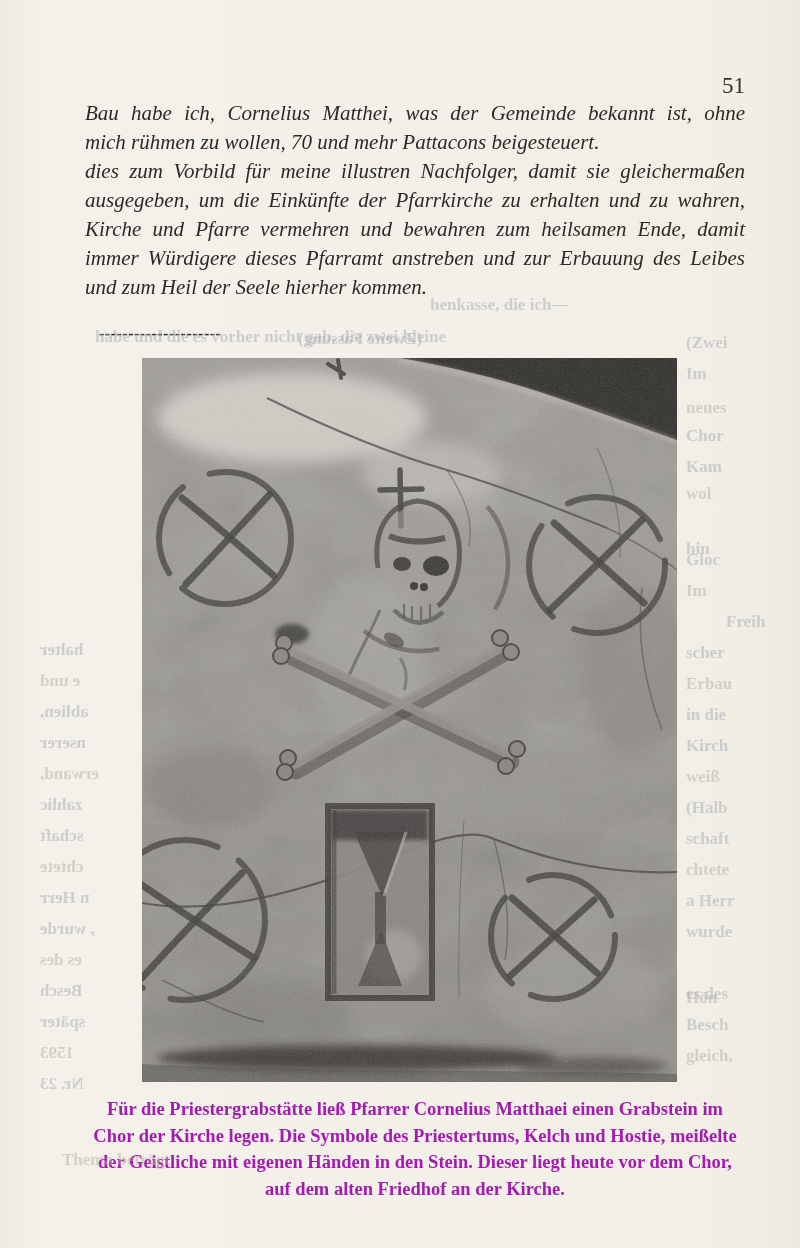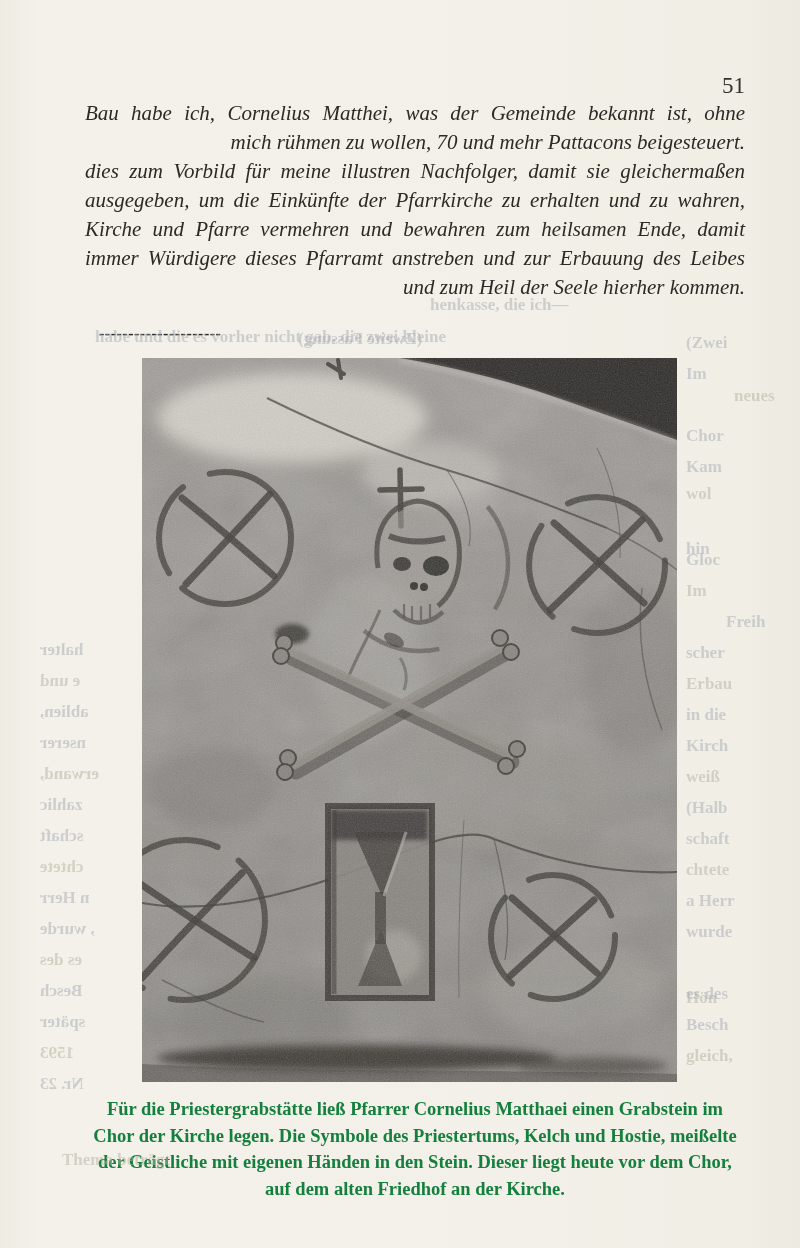"mich rühmen zu wollen, 70" .body-text .line { text-align: right -> none }
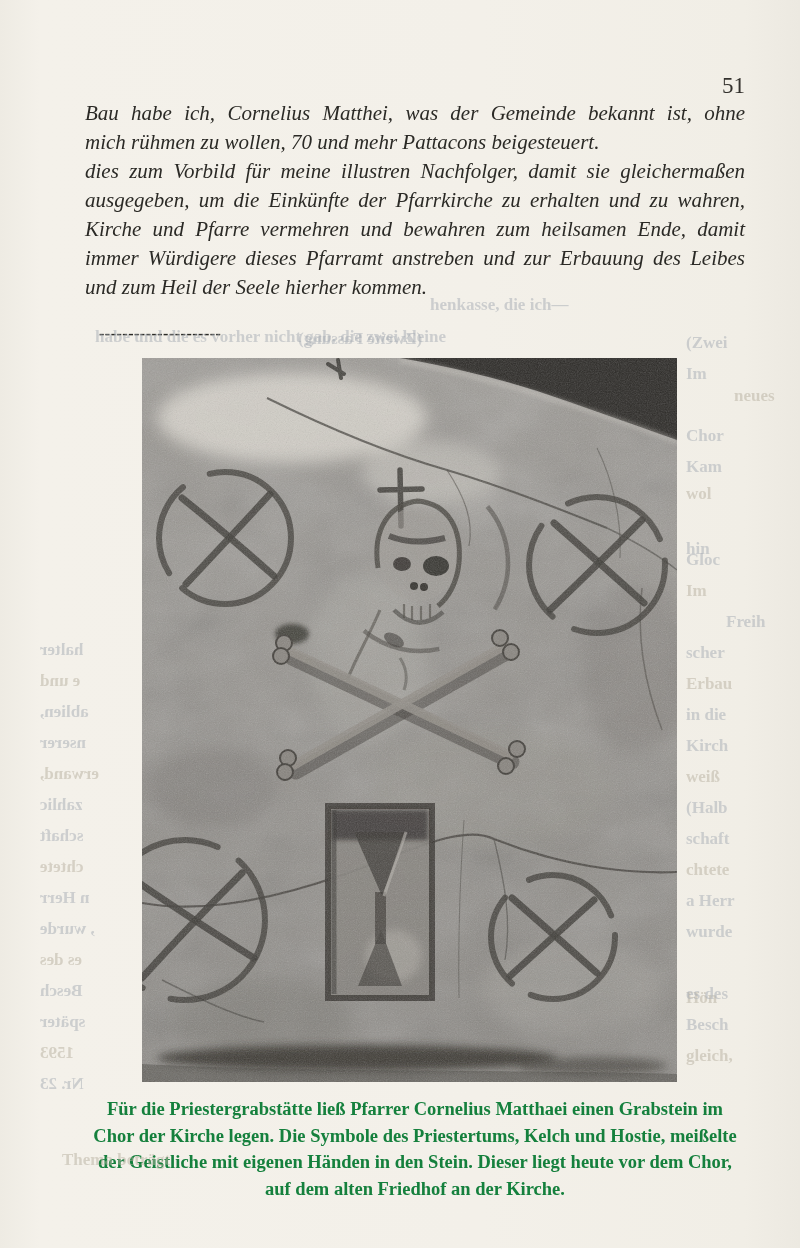"neues" div.ghost { margin-left: 48px -> none; top: 386px -> 398px }
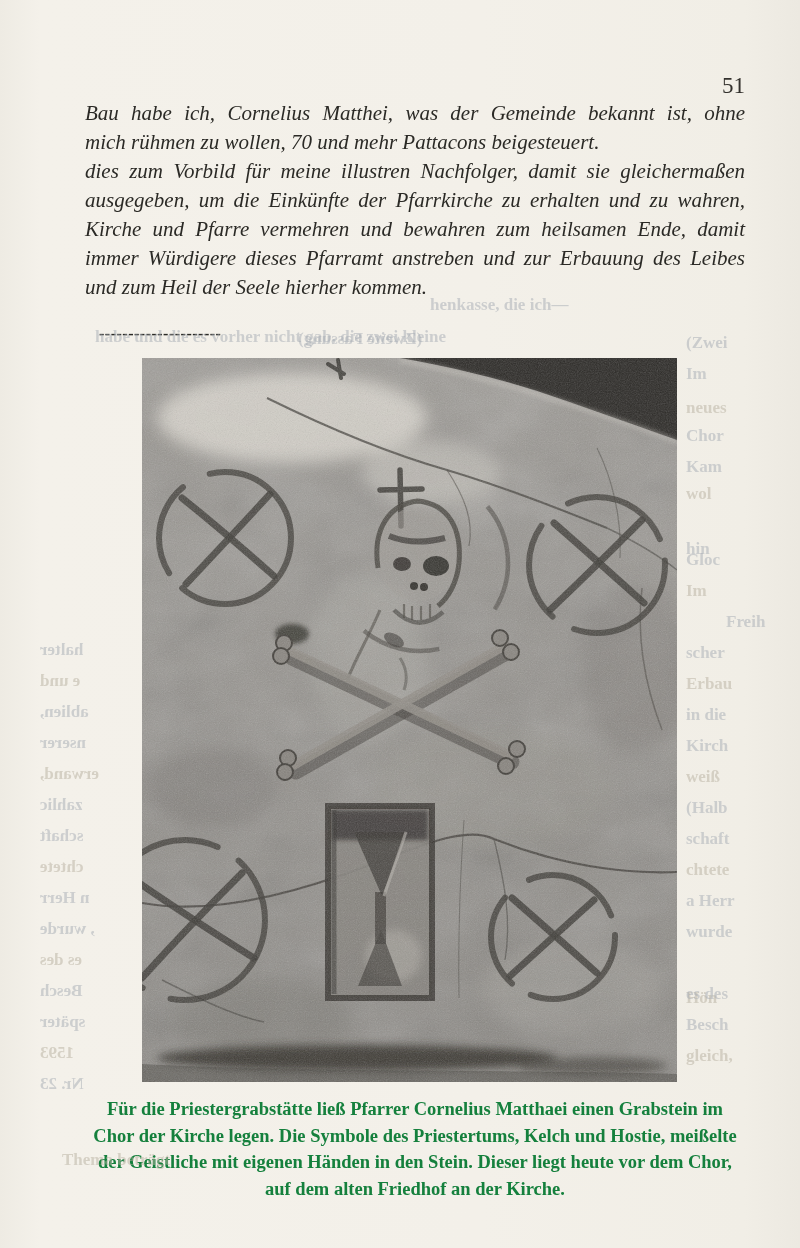"Für die Priestergrabstätte ließ Pfarrer" .caption { color: #15803d -> #a21caf }
